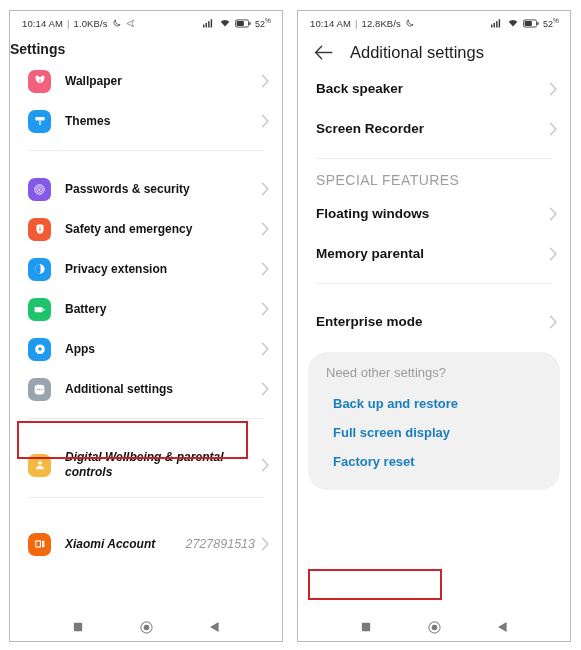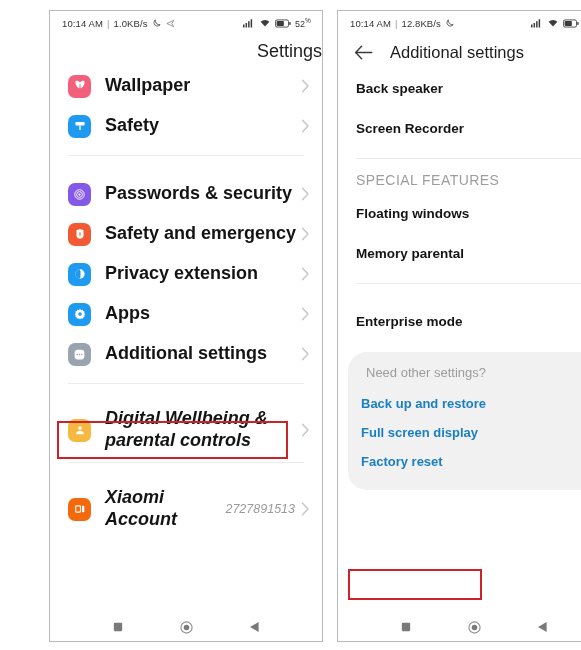"10:14 AM" .phone { margin-left: 40px -> none }
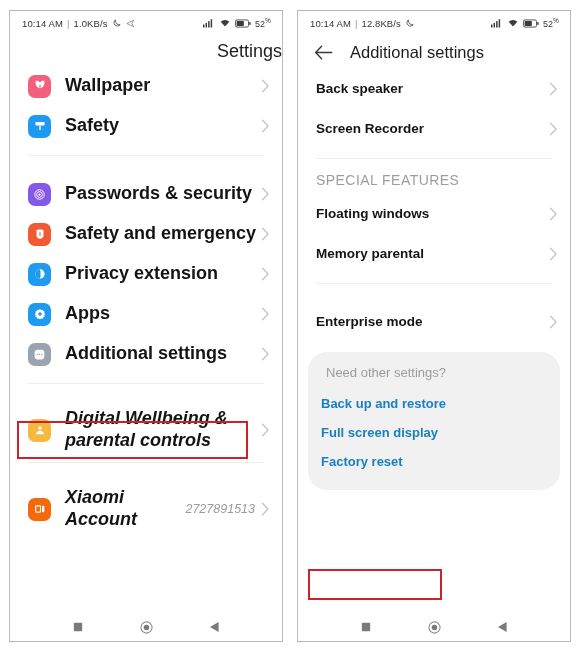"Settings" .page-title { font-size: 18px -> 14px; font-weight: 400 -> 700; text-align: right -> left }
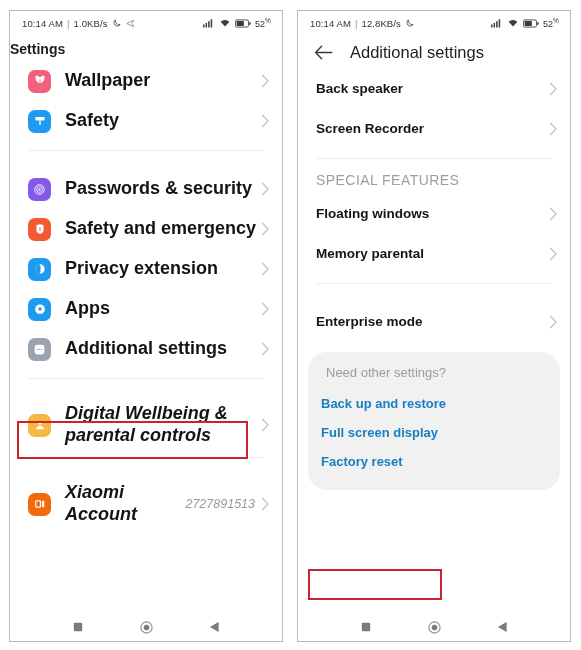"Wallpaper" .row-label { font-size: 18px -> 12px }
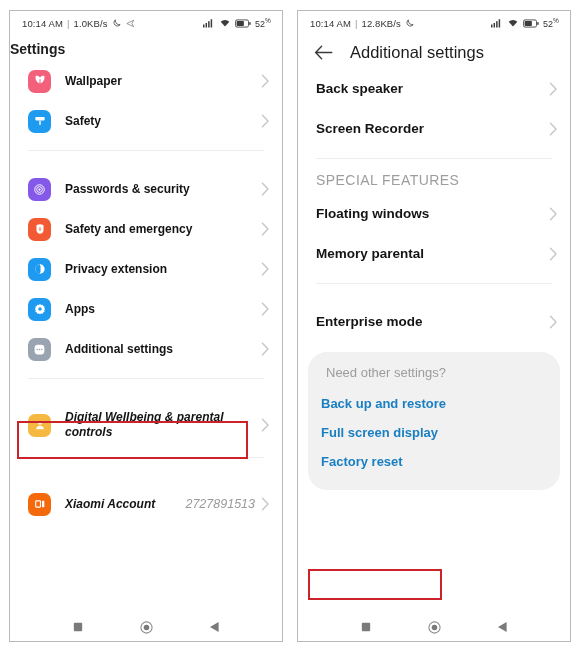"Safety" span.row-label { text: Safety -> Themes }
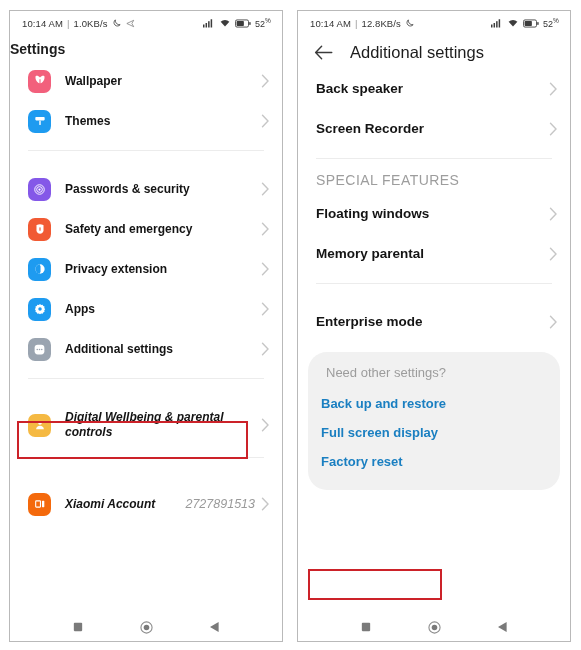"Battery" div.row { html: none -> <div> <span> <svg> <rect></rect> <rect></rect> </svg> </span> <span>Battery</span> <span> <svg> <path></path> </svg> </span> </div> }
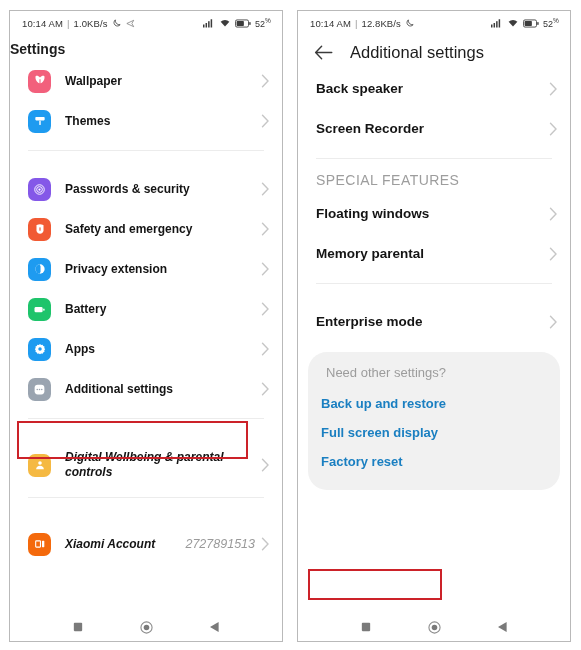"Back up and restore" .card-link { padding: 7px 13px -> 7px 25px }
